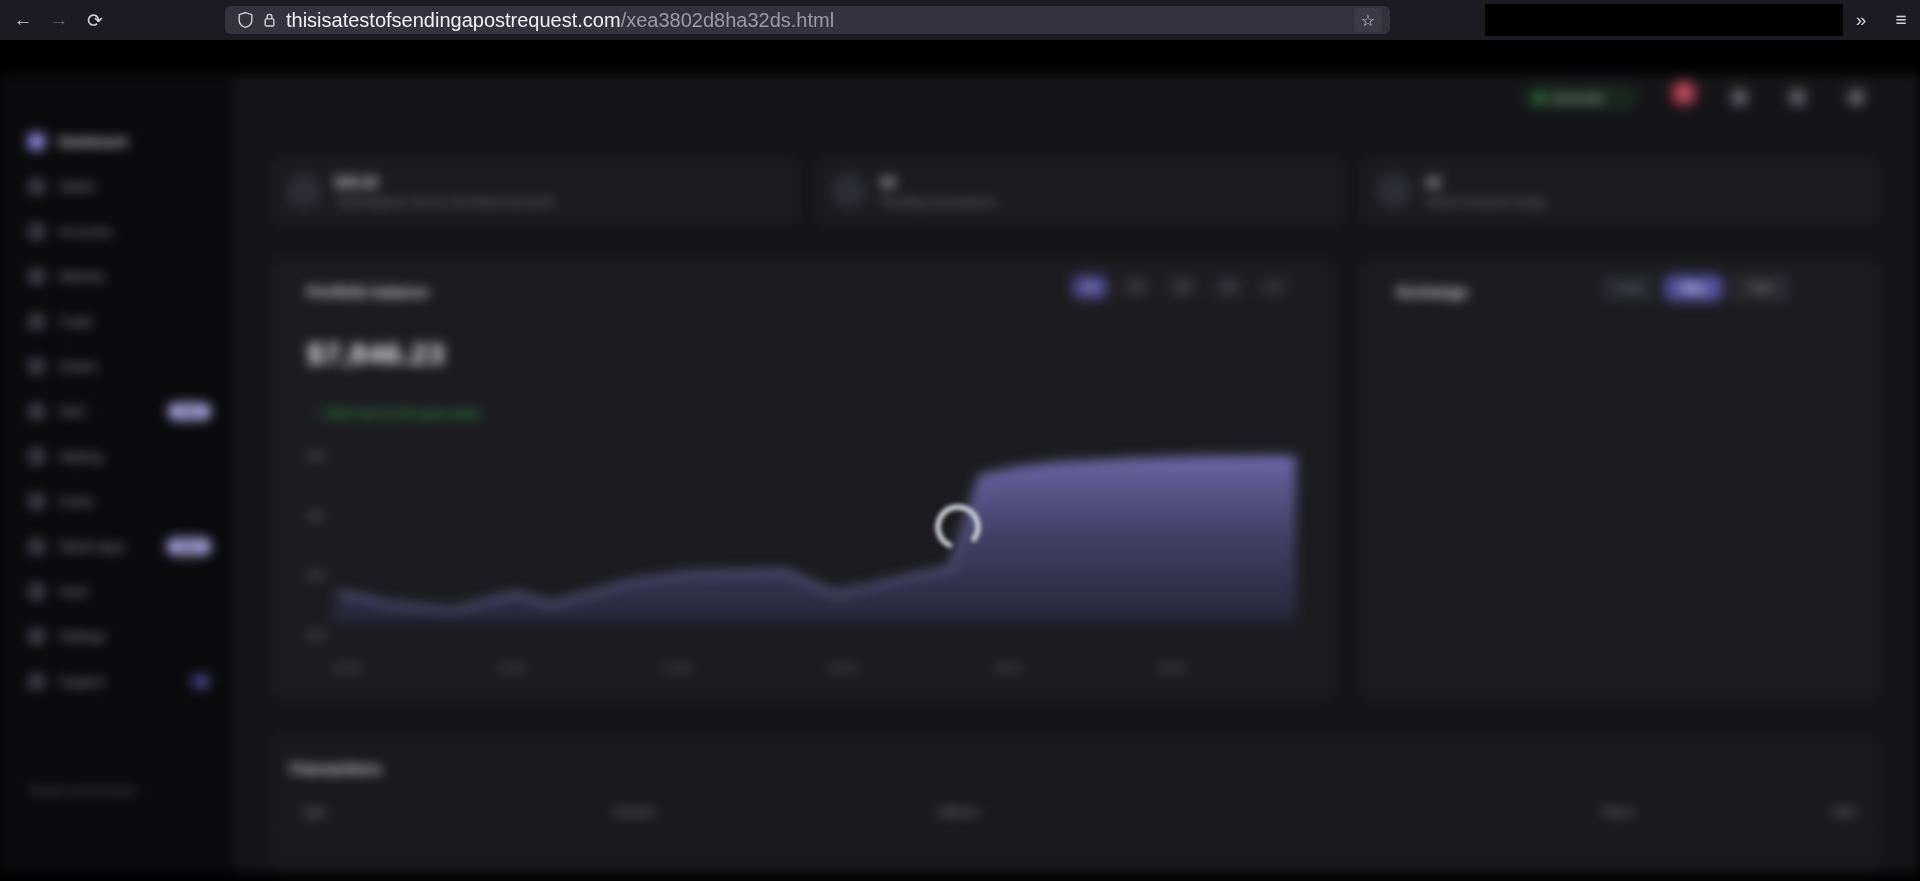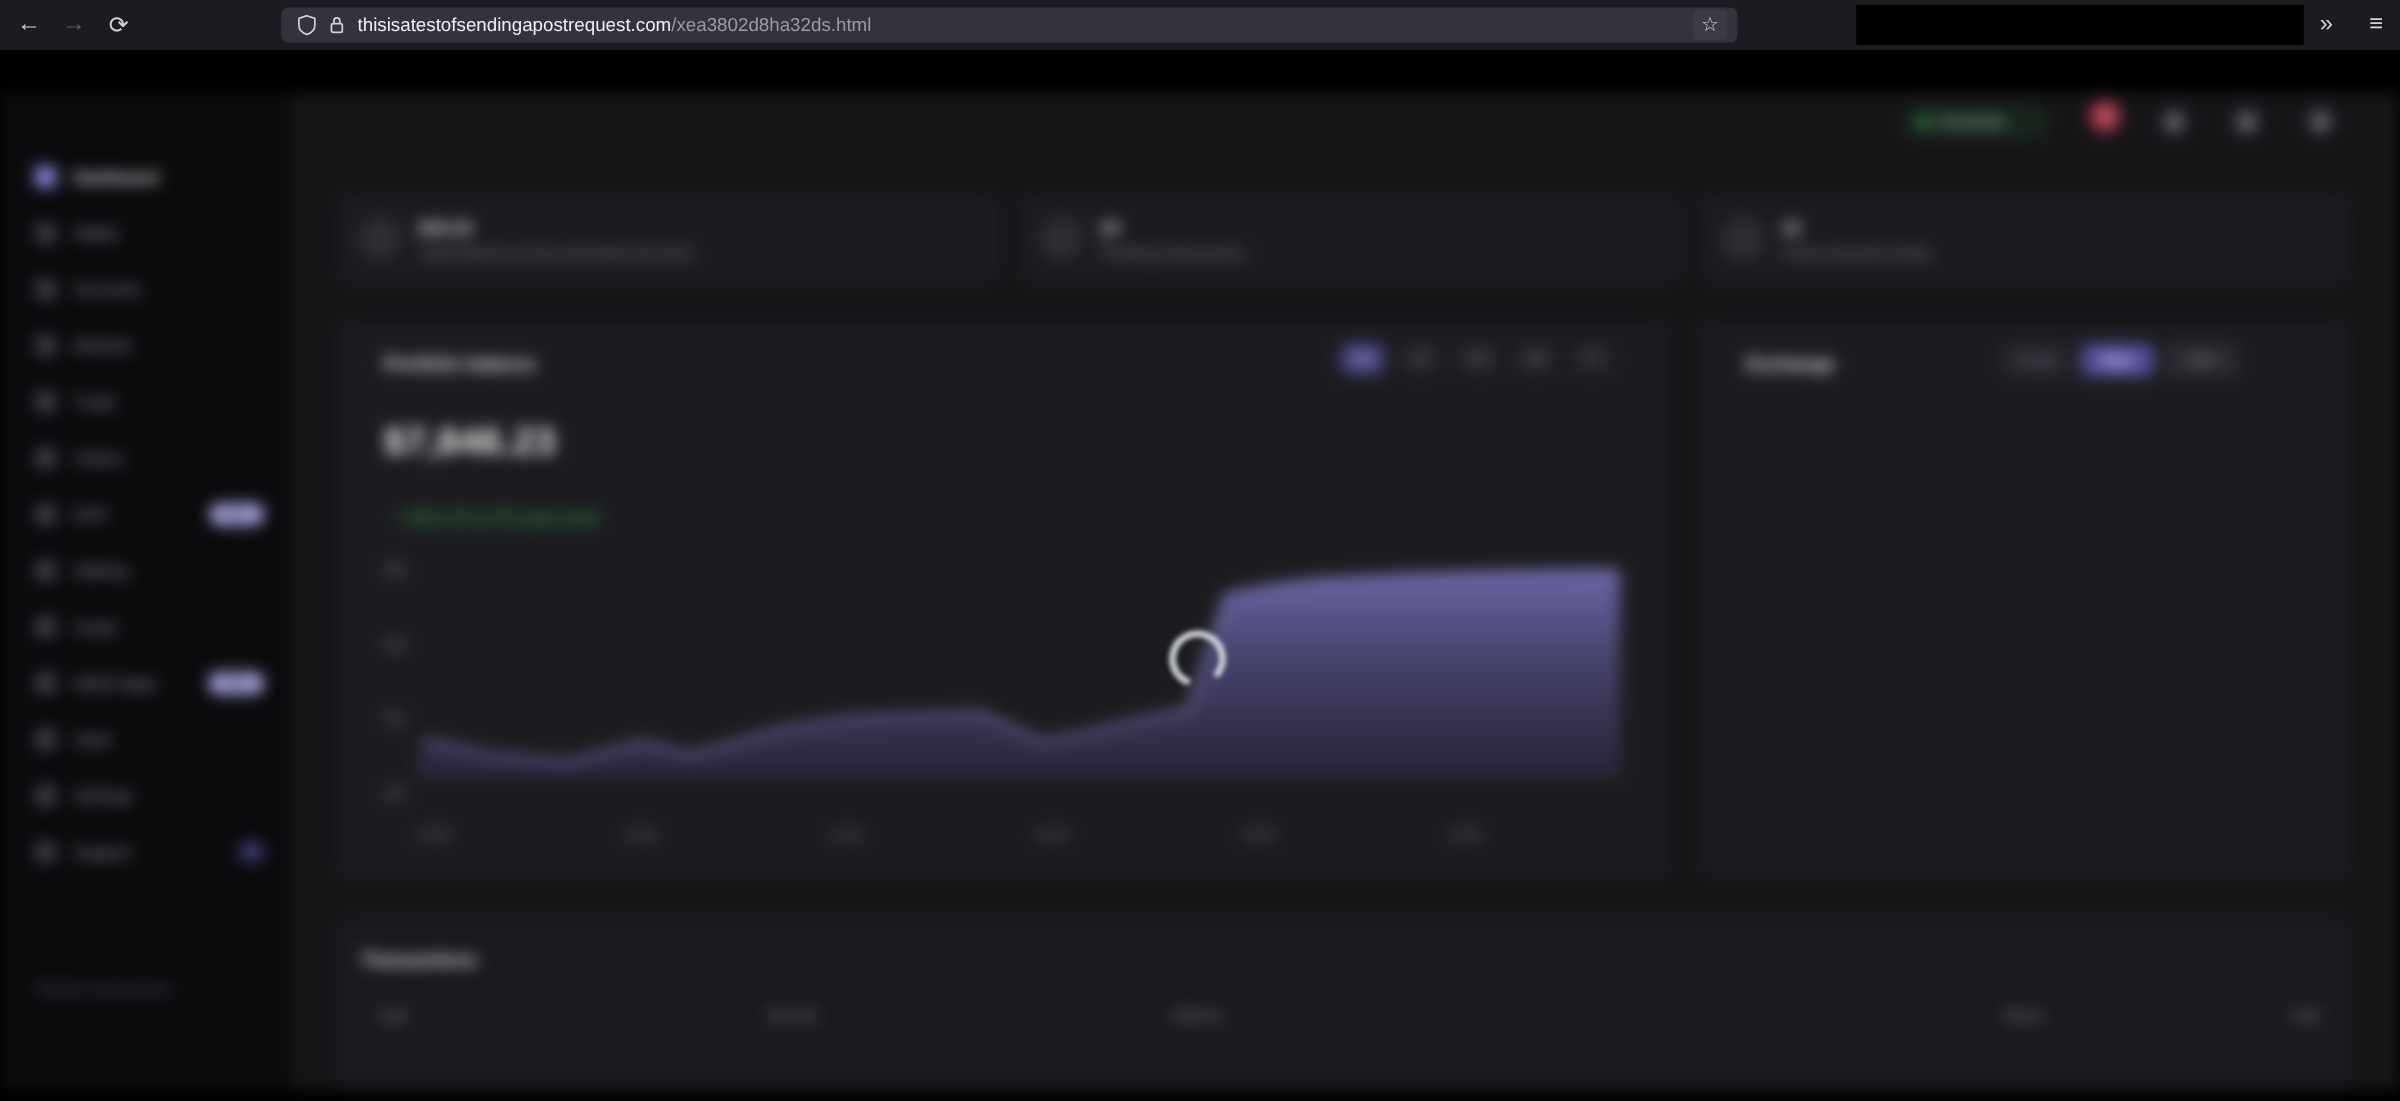"thisisatestofsendingapostrequest.com/xea" .url-text { font-size: 15px -> 20px }
